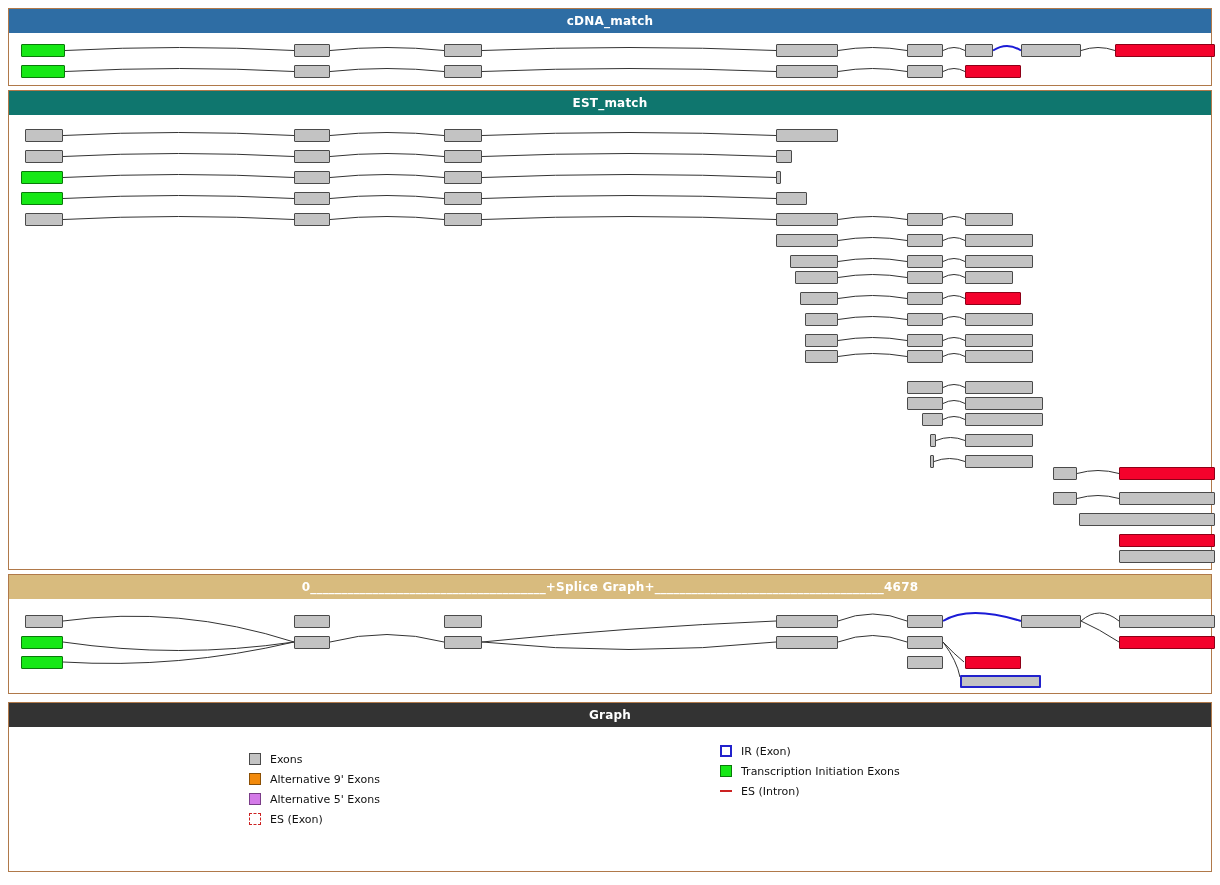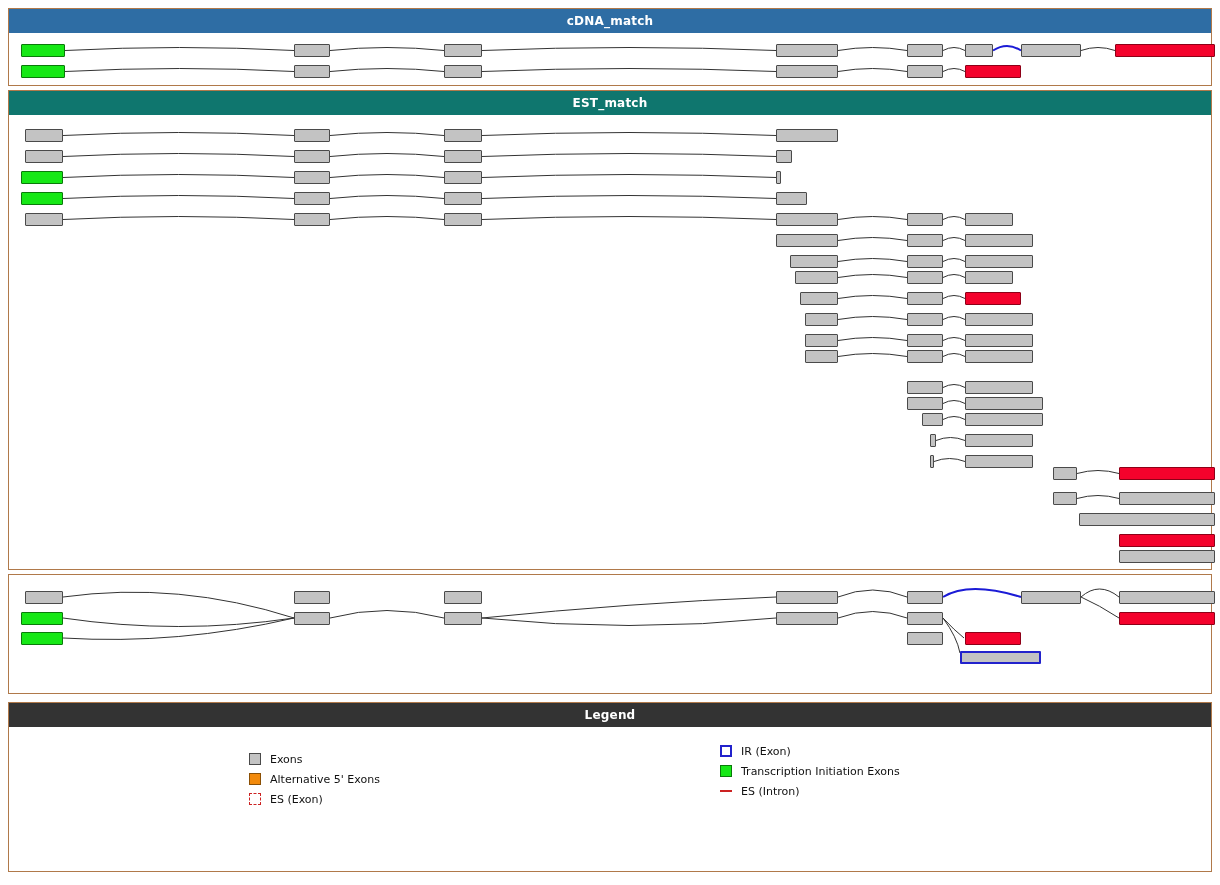"0______________________________________+" div.bar { html: none -> <div> <div>0______________________________________+Splice Graph+_____________________________________4678</div> </div> }
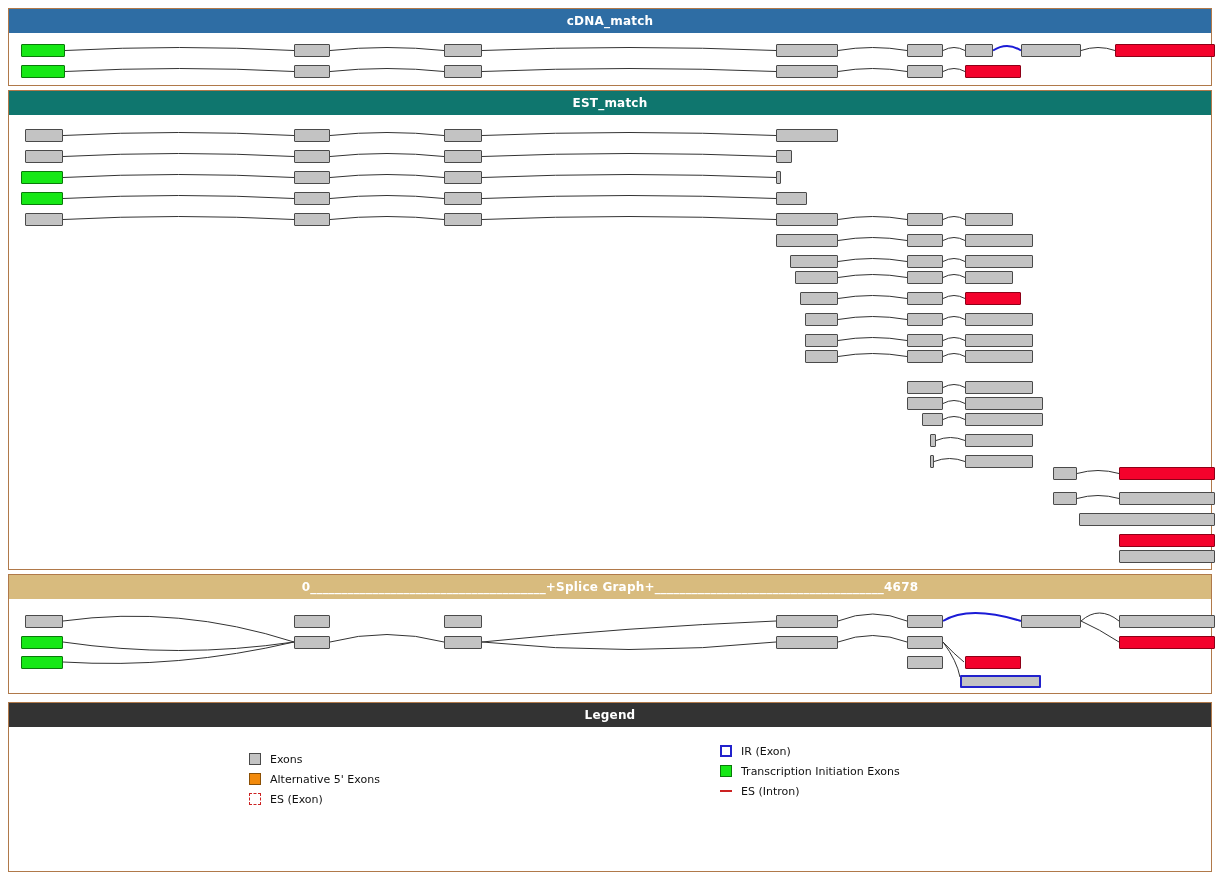"Legend" div.bar { text: Legend -> Graph }
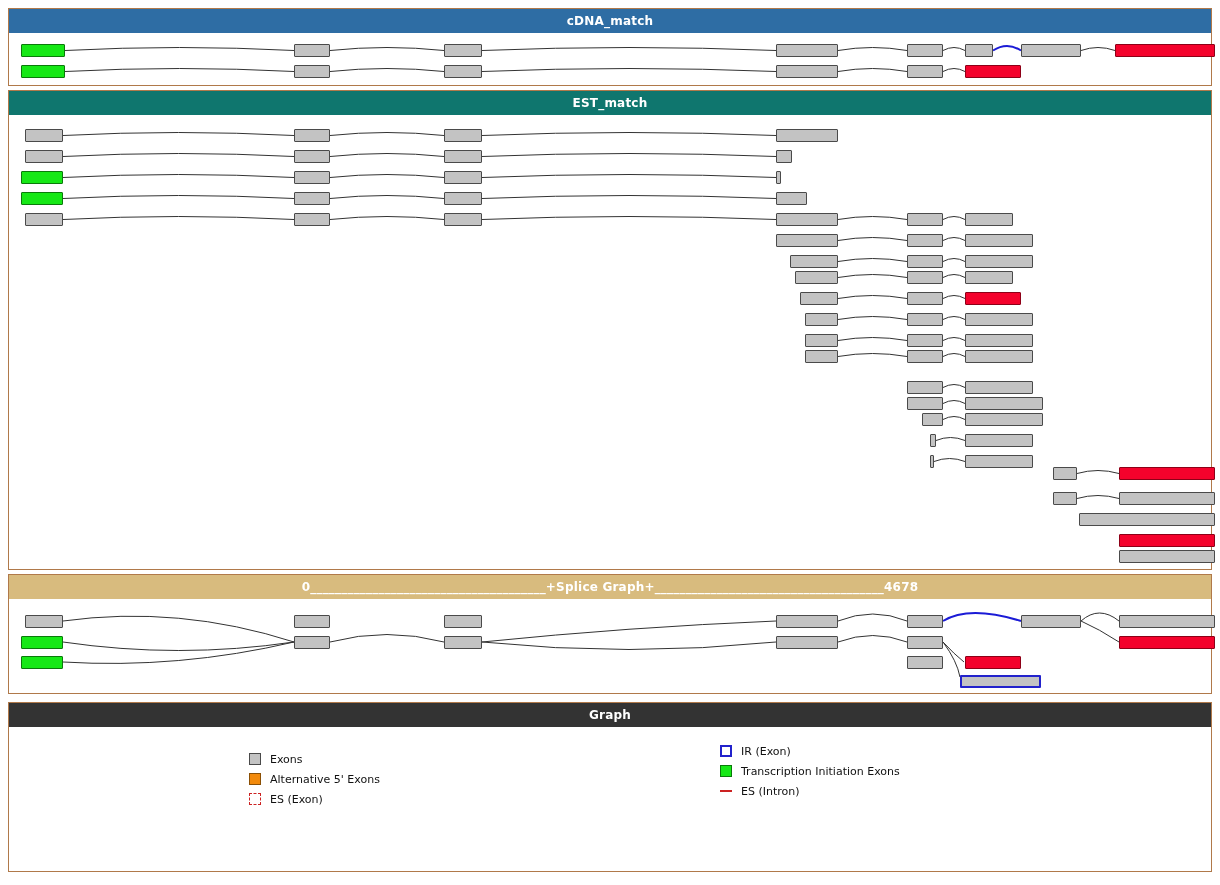"Alternative 5' Exons" span.lg-label { text: 5' -> 9' }
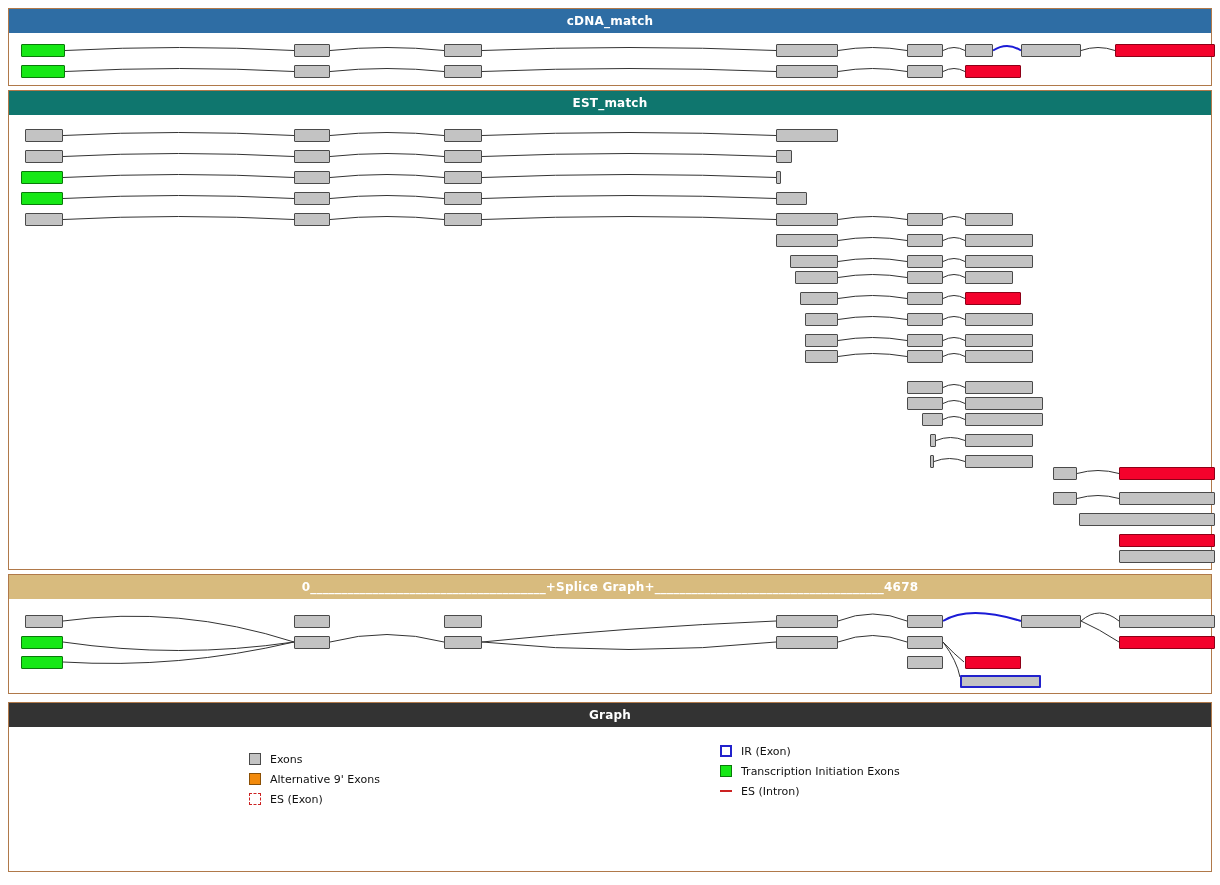"Alternative 5' Exons" div.legend-row { html: none -> <div> <span></span> <span>Alternative 5' Exons</span> </div> }
